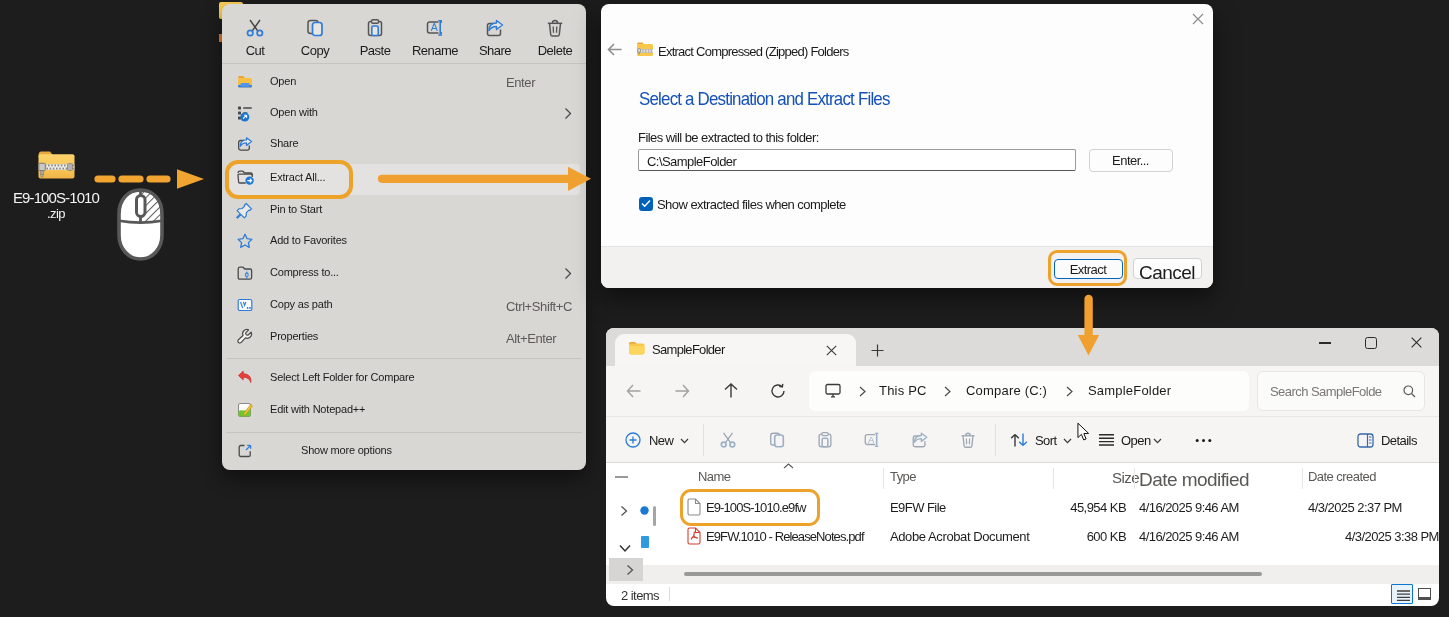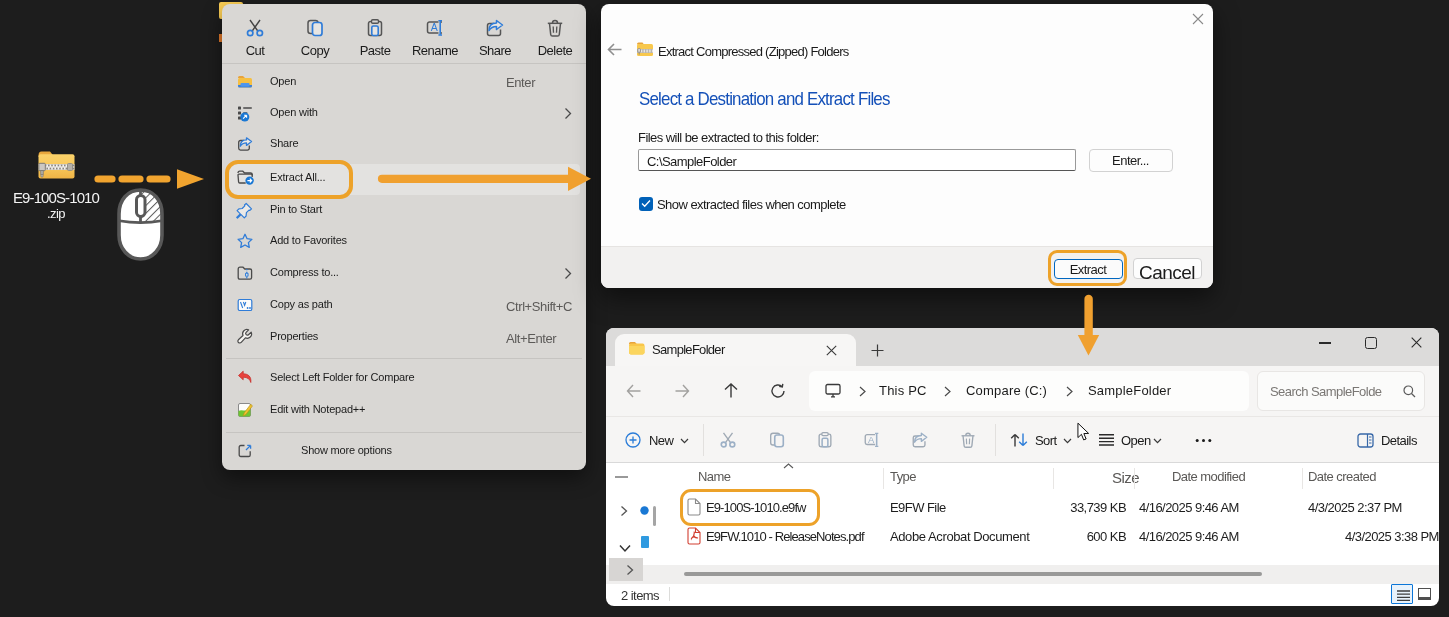"Date modified" div.t { font-size: 13px -> 19px; margin-left: 33px -> none }
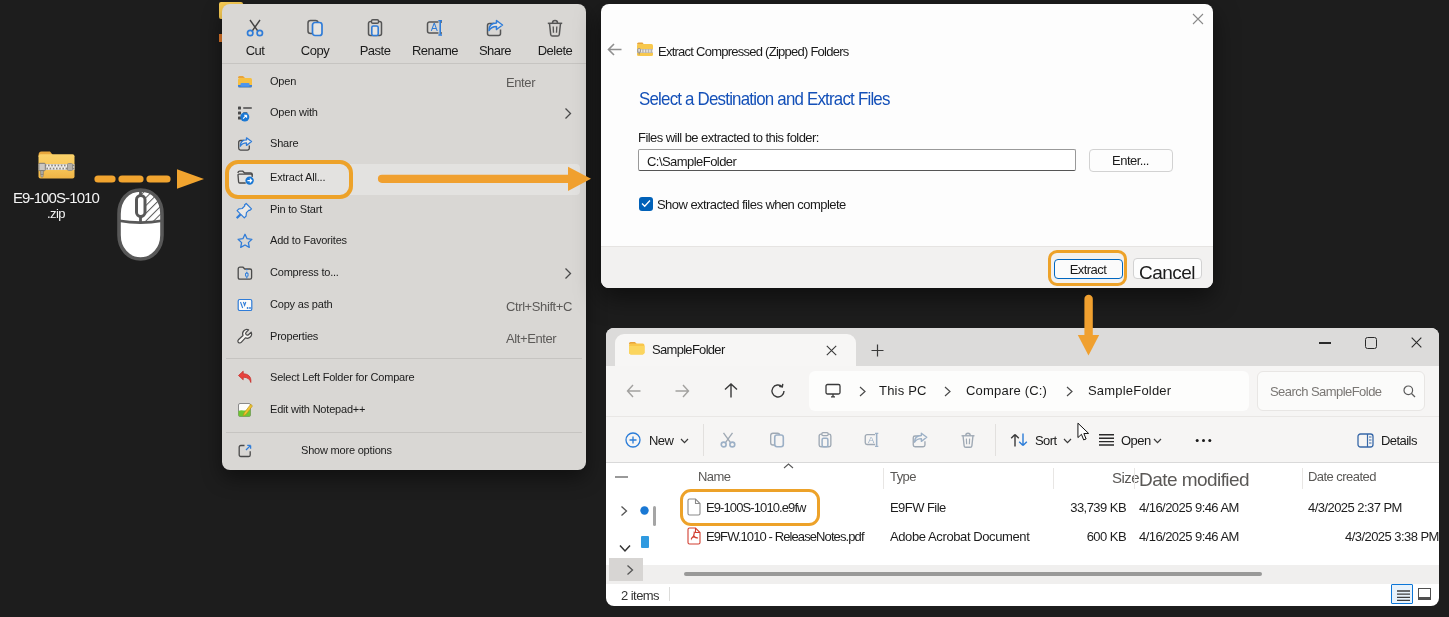"33,739 KB" div.t { text: 33,739 -> 45,954 }
